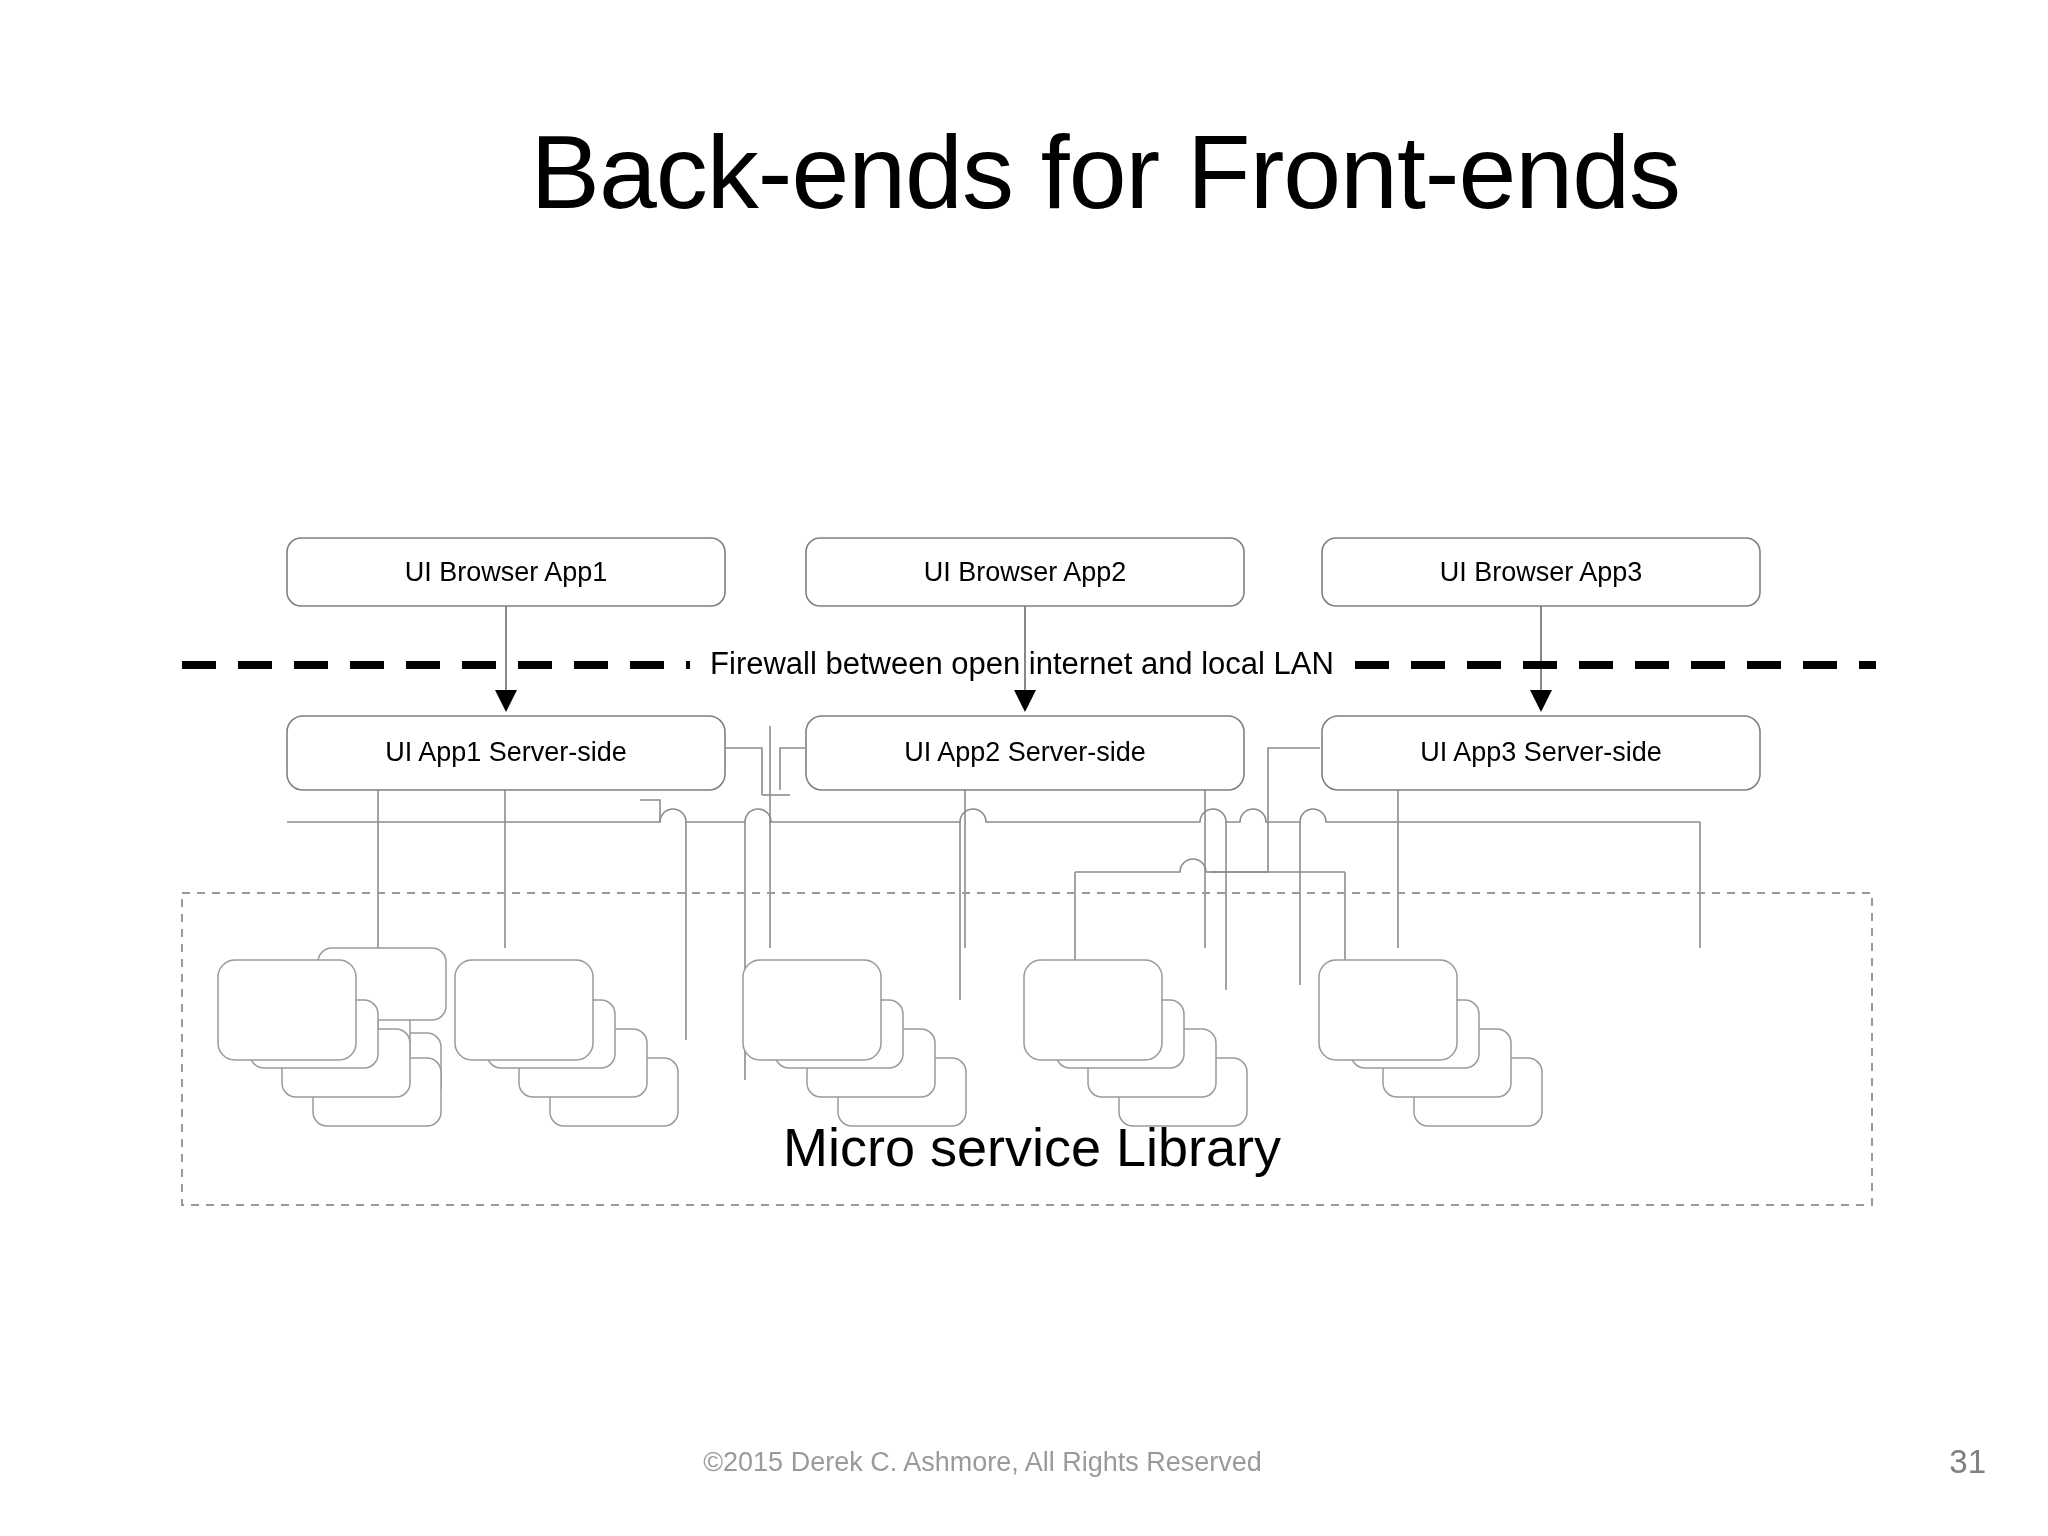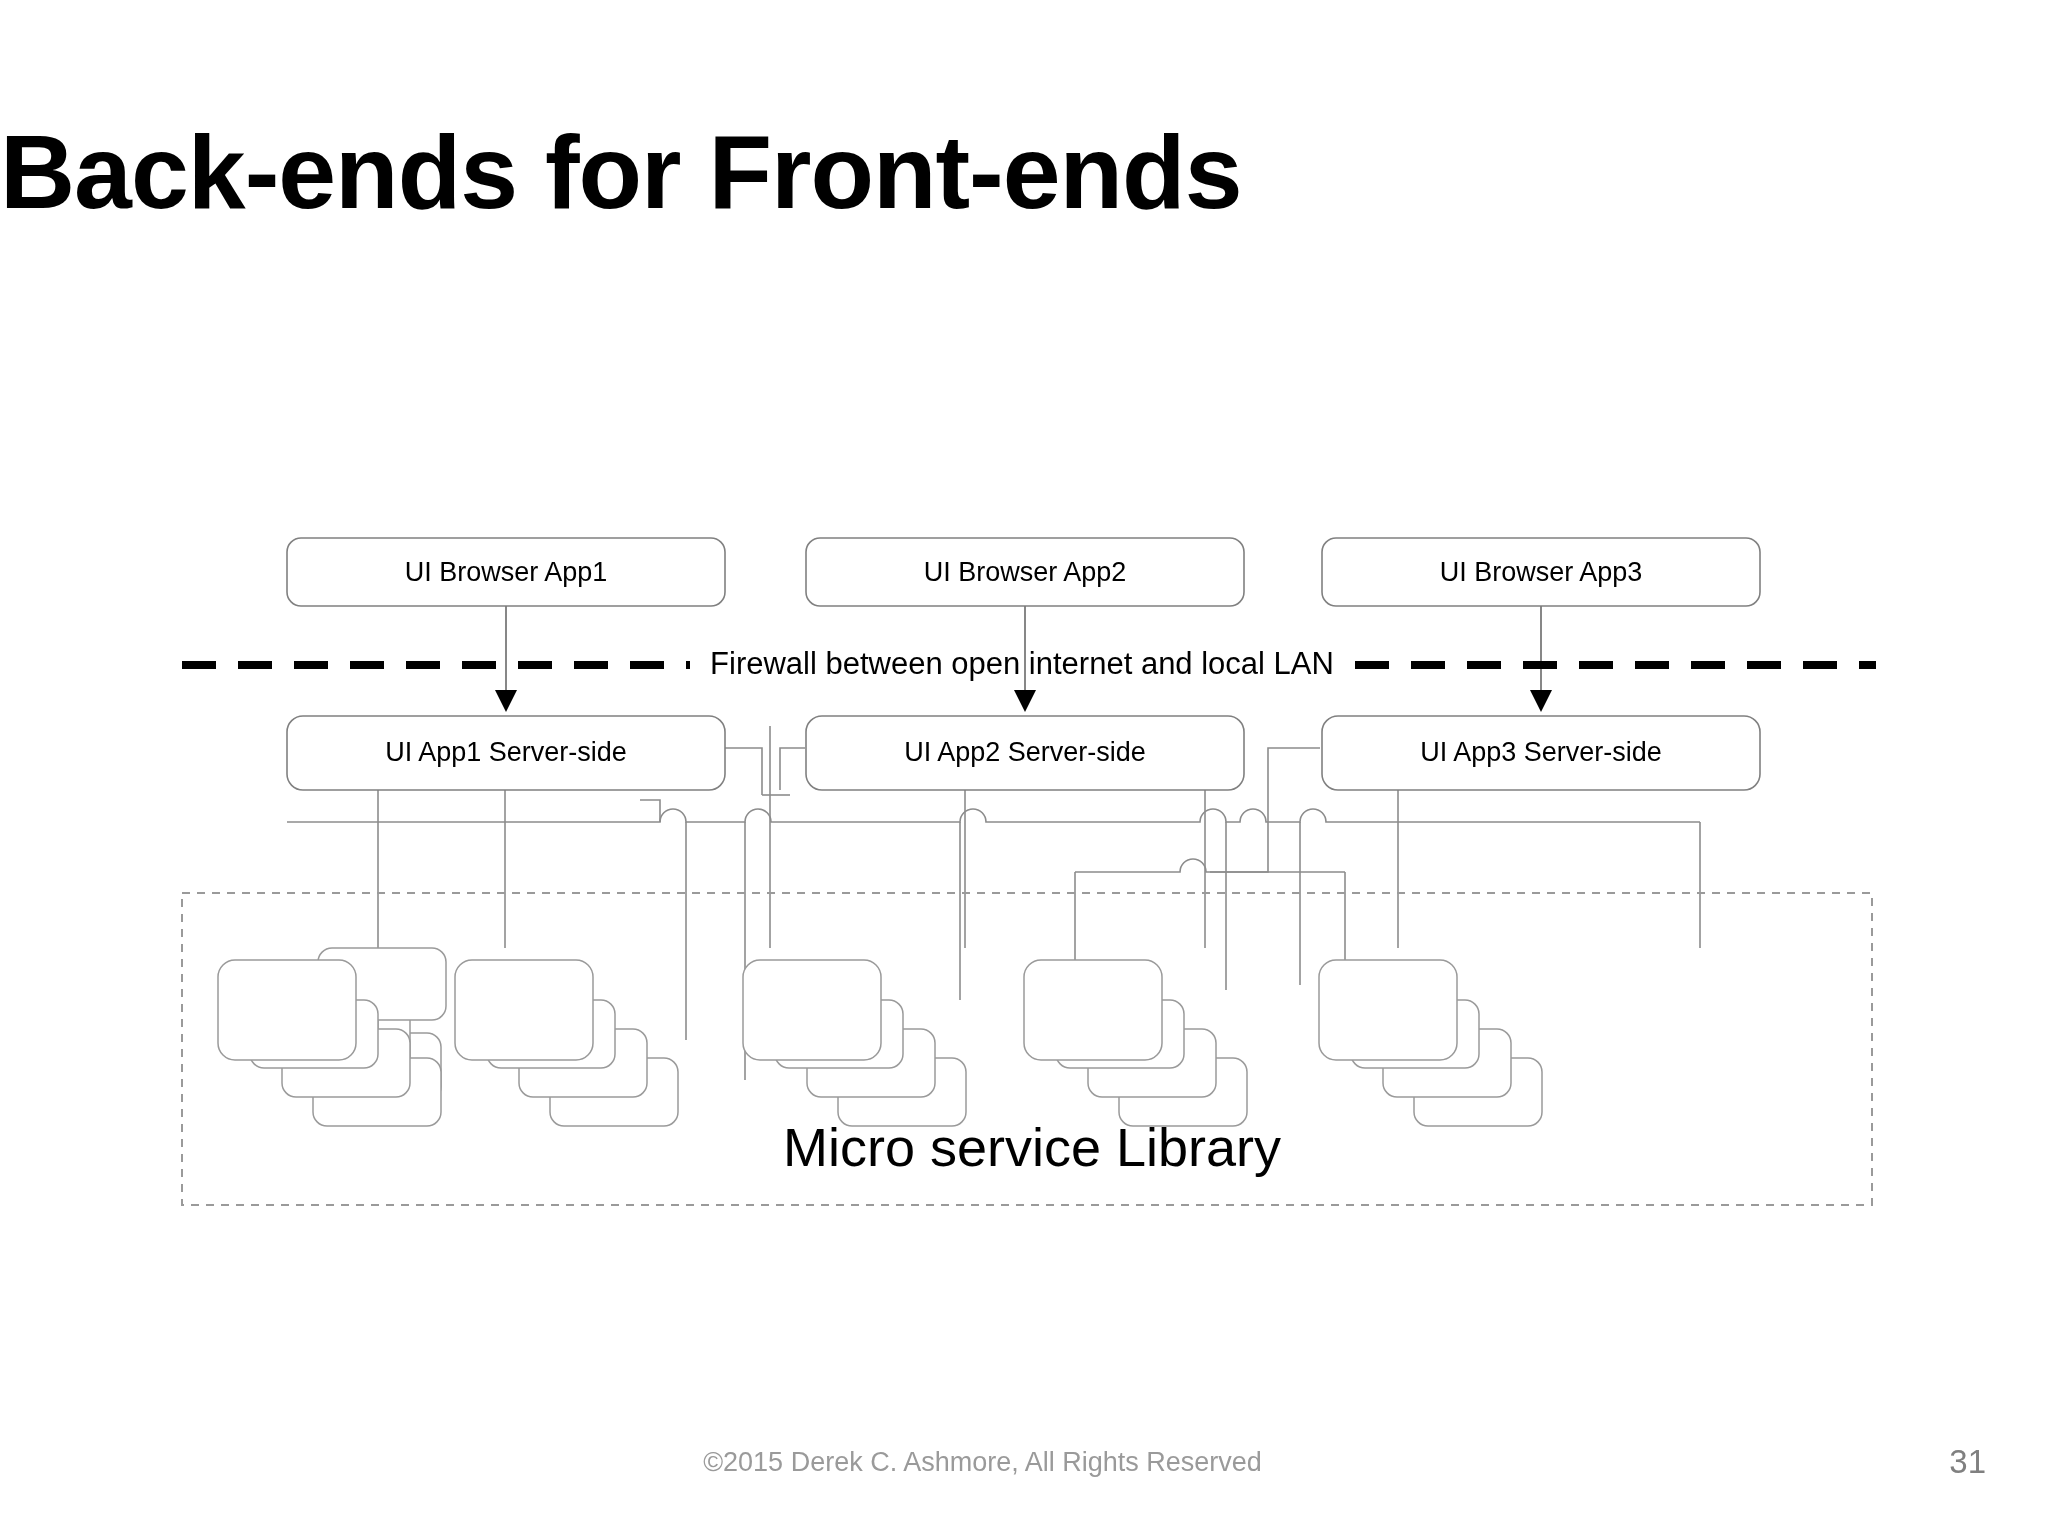"Back-ends for Front-ends" #slide-title { font-weight: 700 -> 400; text-align: left -> right }
